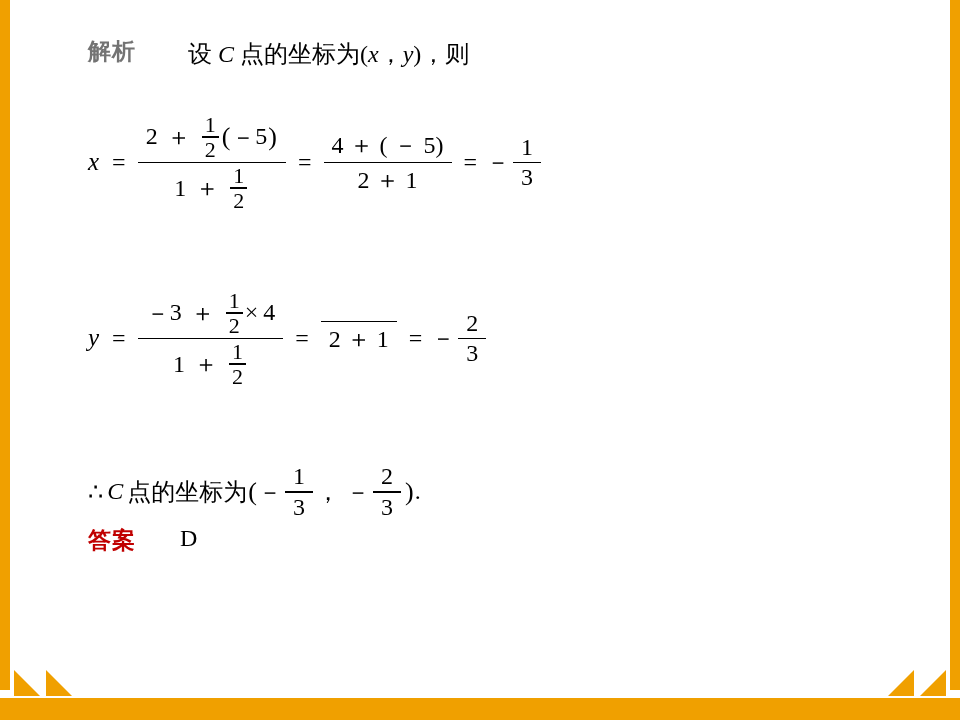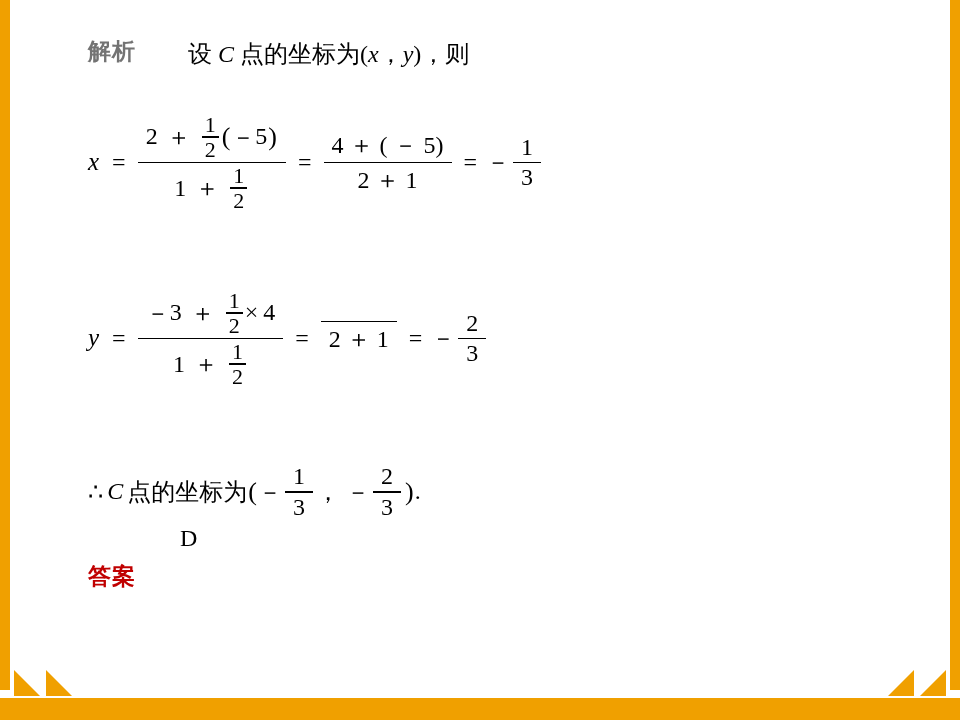"答案" .label-answer { margin-top: 36px -> none }
